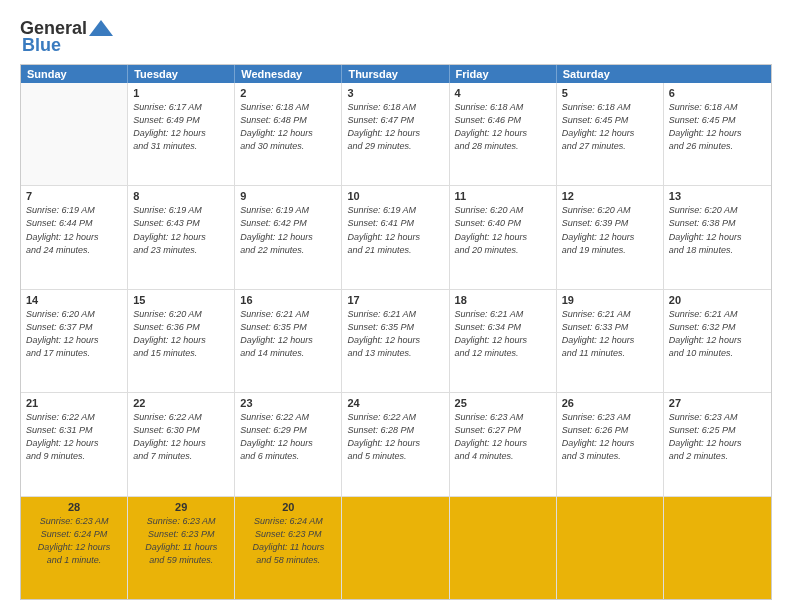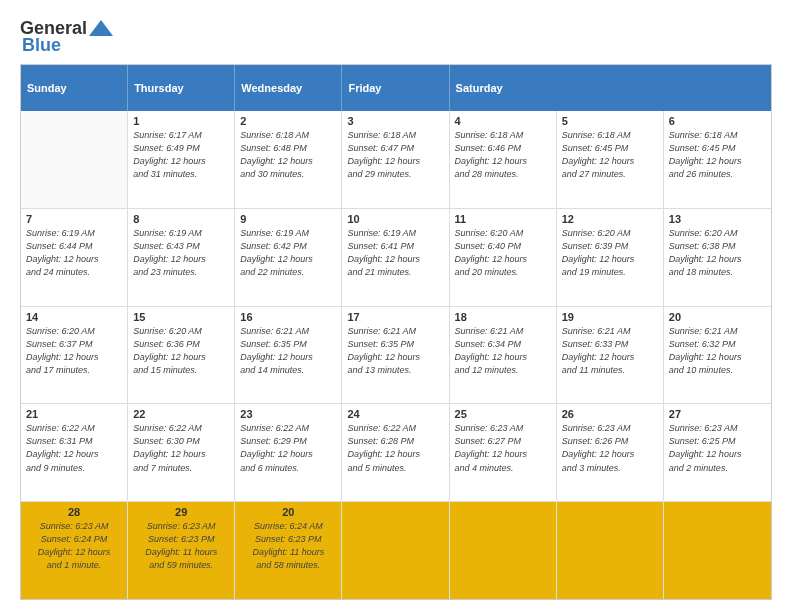"Sunday" .cal-header-cell { padding: 17px 6px -> 3px 6px }
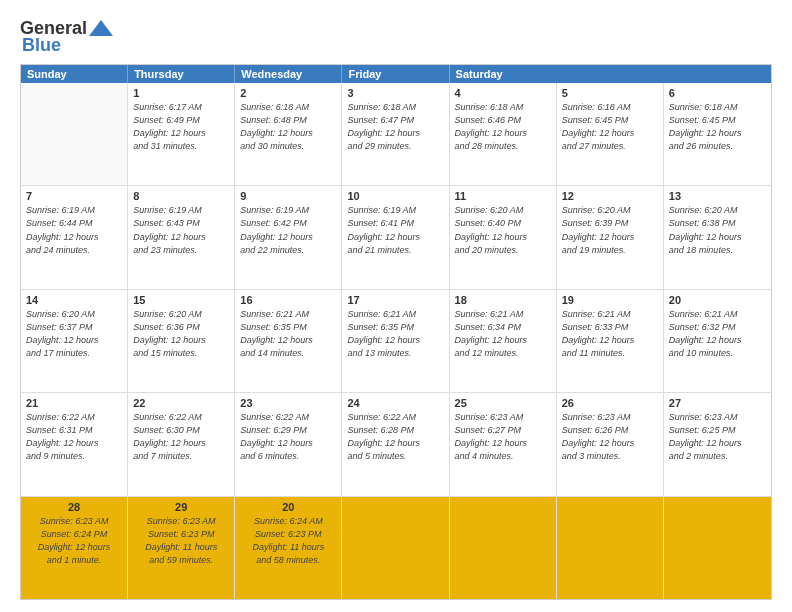"Tuesday" div.cal-header-cell { html: none -> <div>Tuesday</div> }
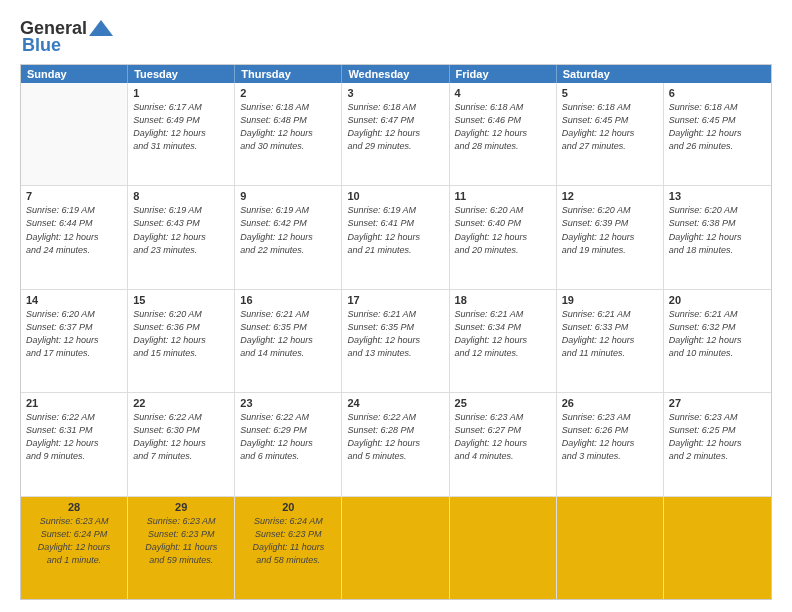"Thursday" div.cal-header-cell { order: before "Wednesday" -> after "Wednesday" }
